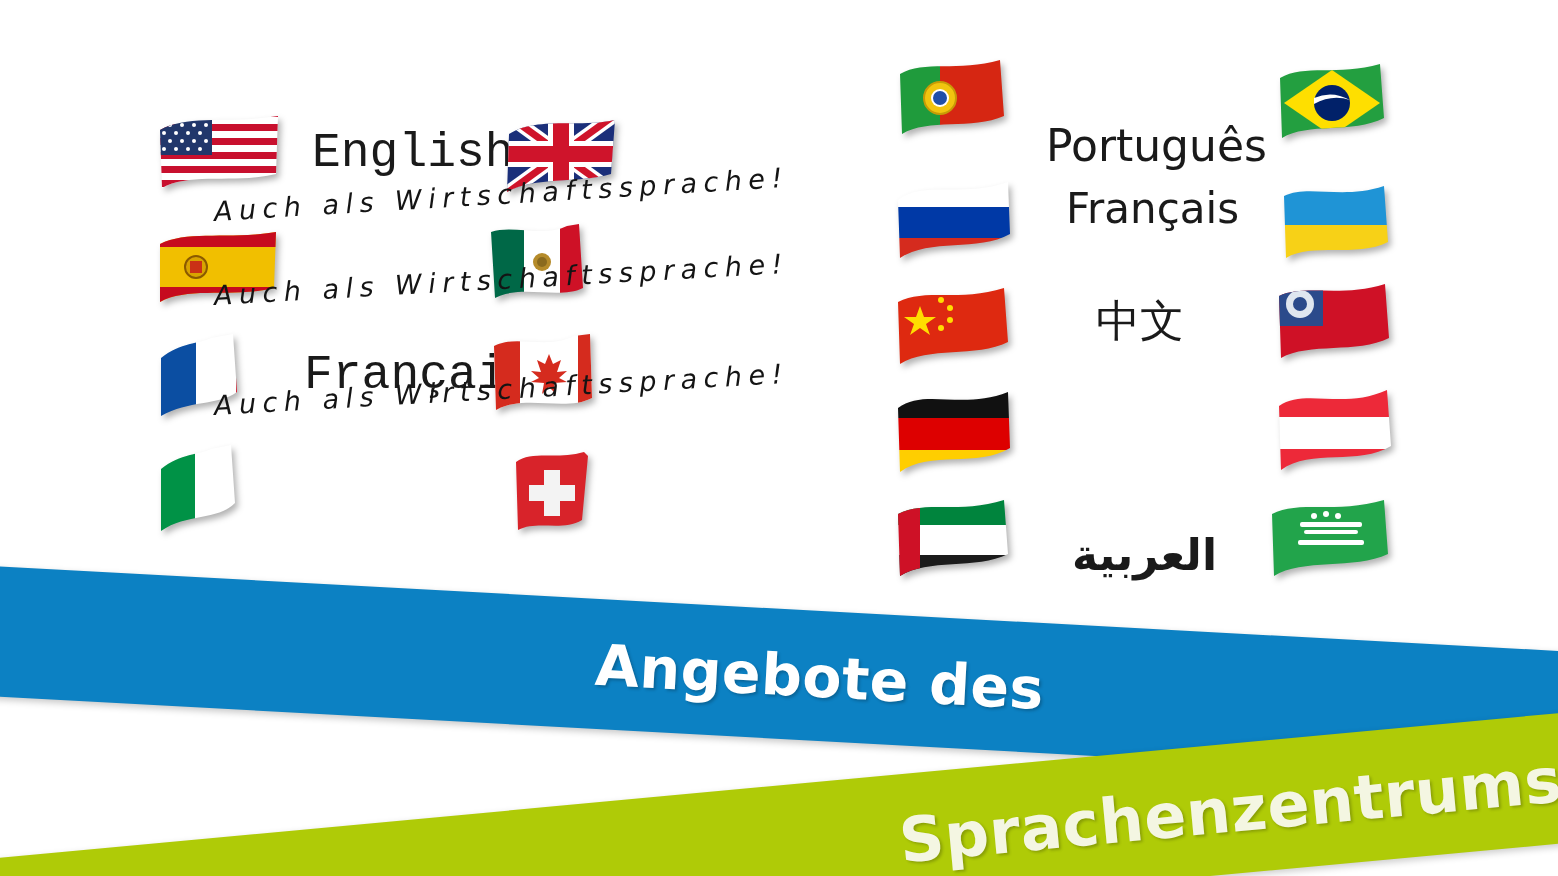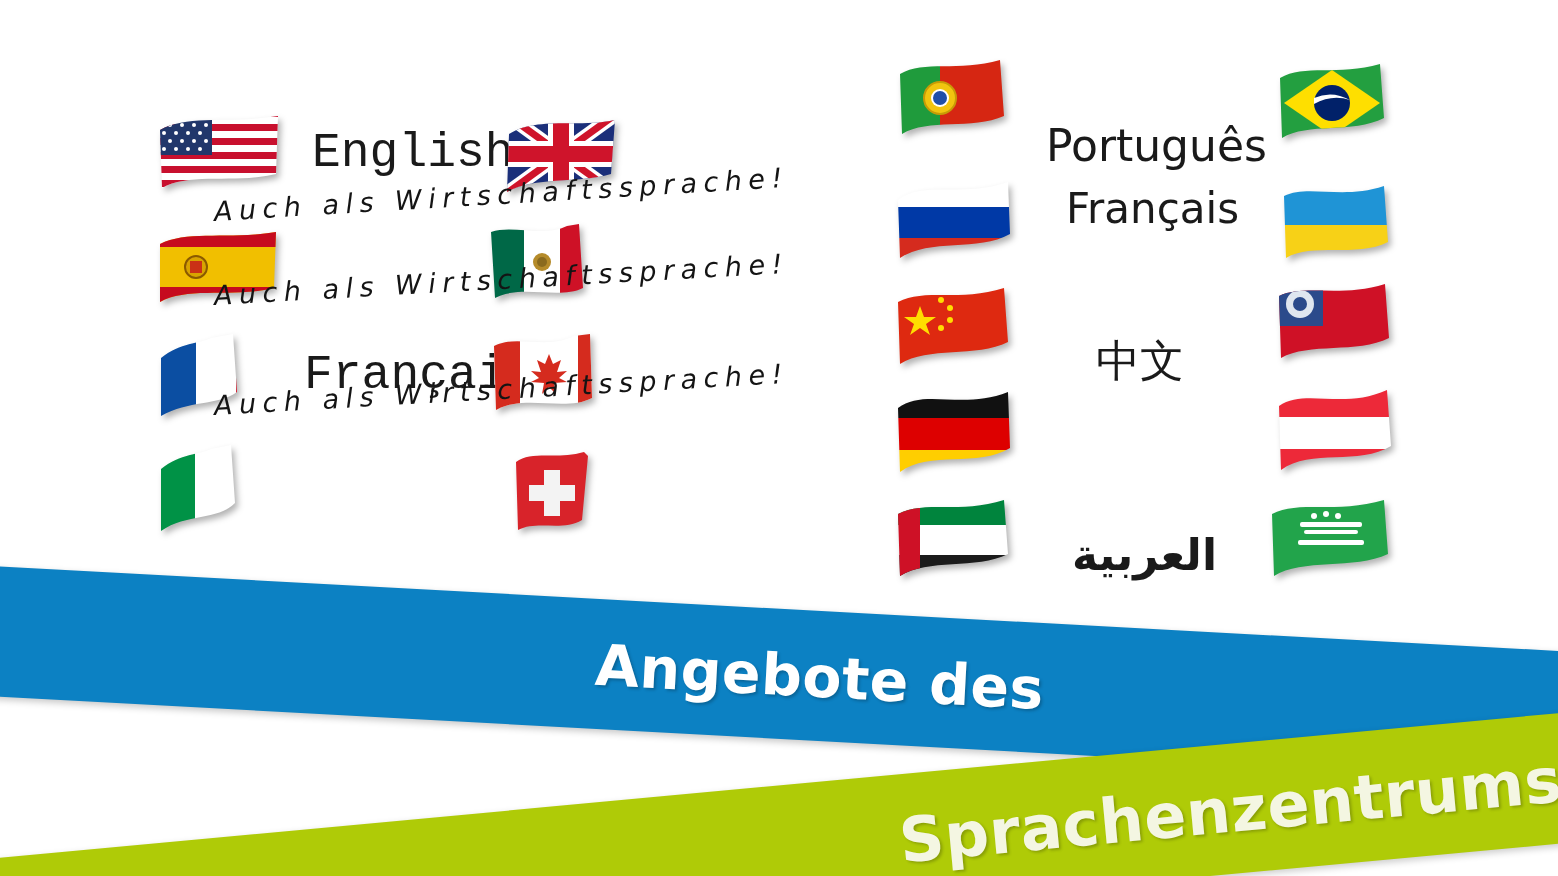"中文" span.lang { margin-top: 40px -> none }
